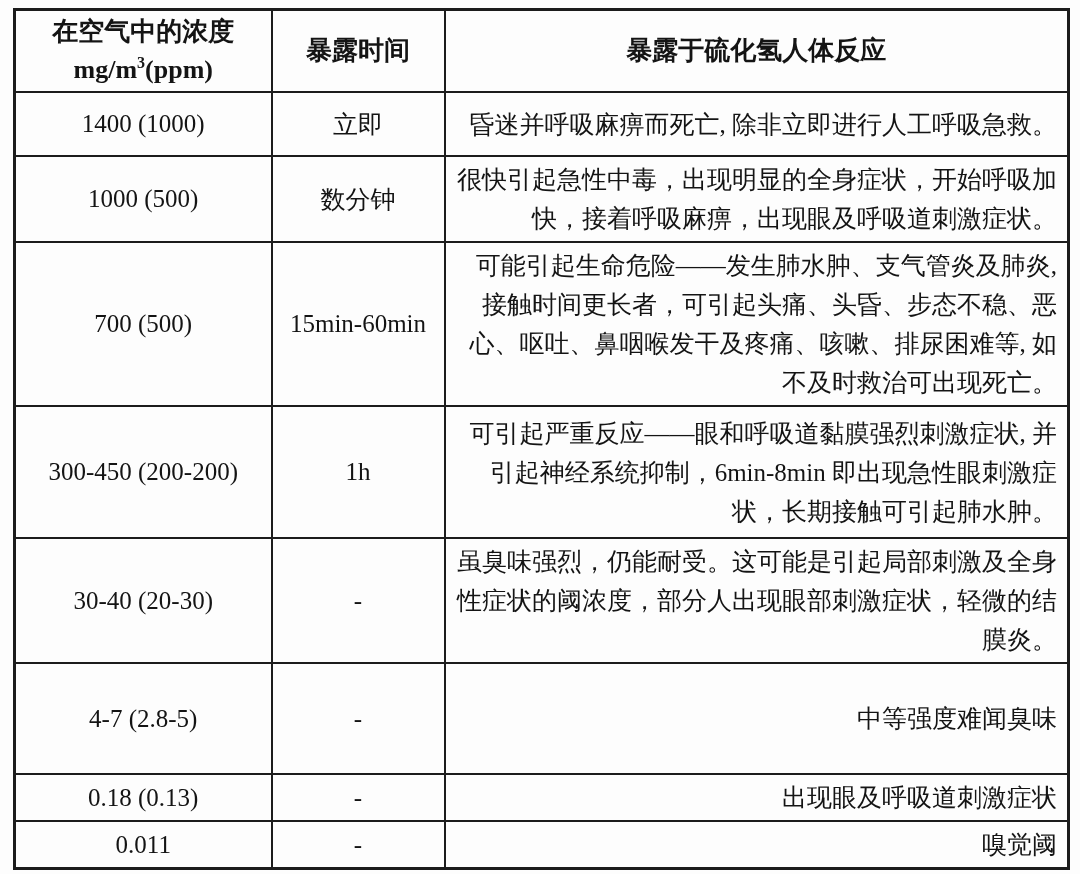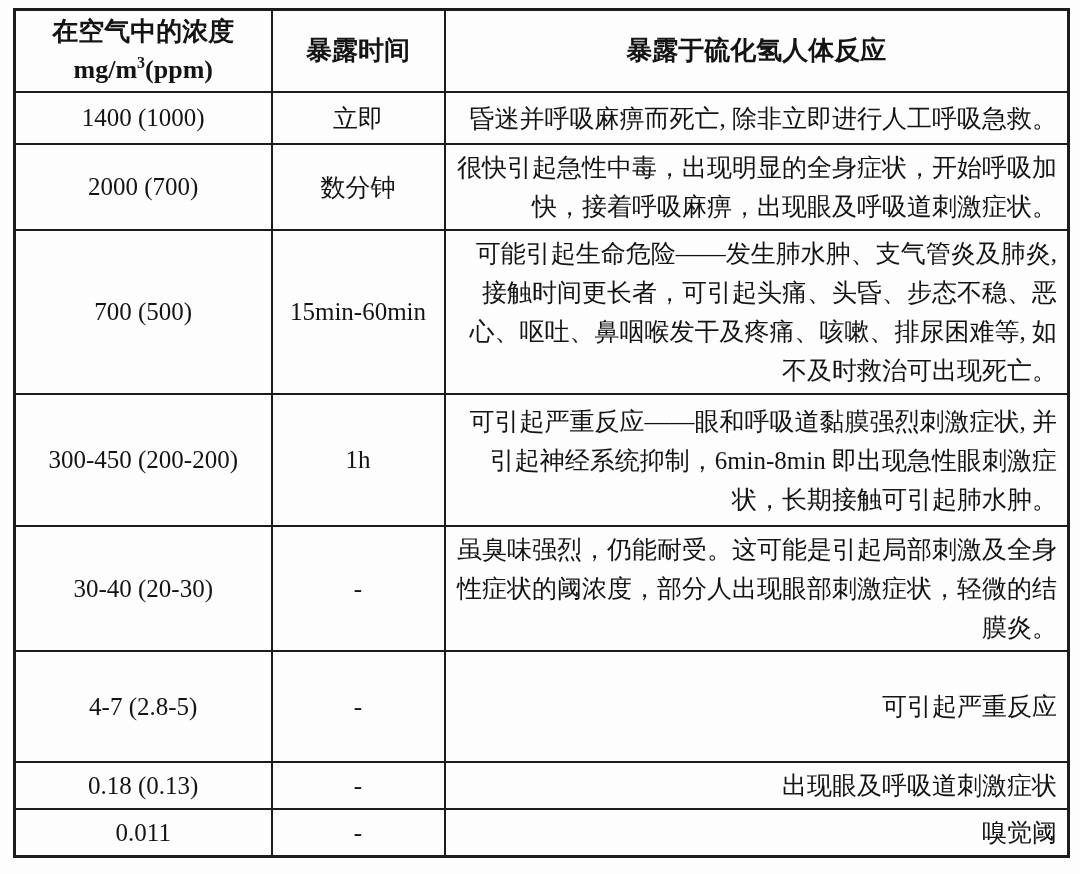"1400 (1000)" tbody tr:nth-child(1) { height: 52px -> 64px }
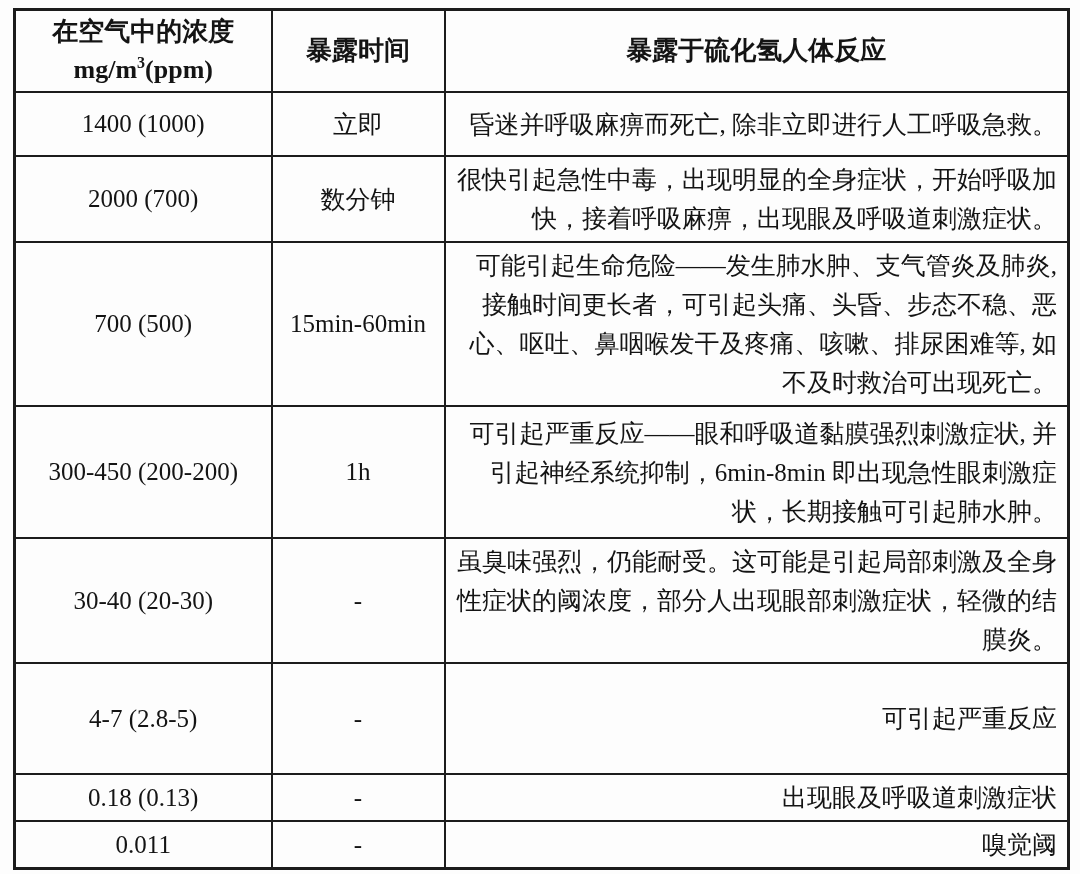"2000 (700)" td.c-conc { text: 2000 (700 -> 1000 (500 }
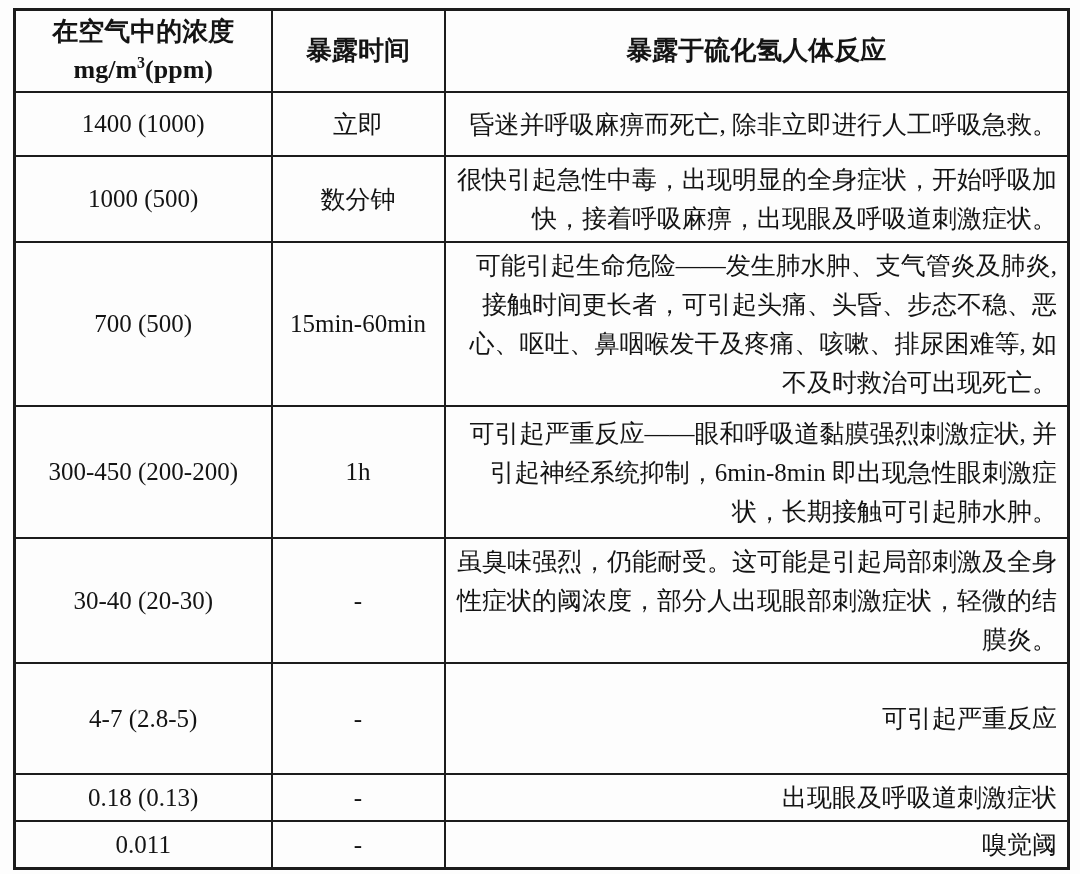"可引起严重反应" td.c-react { text: 可引起严重反应 -> 中等强度难闻臭味 }
